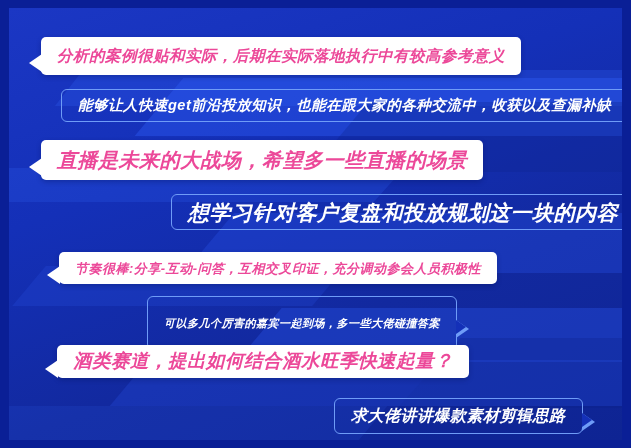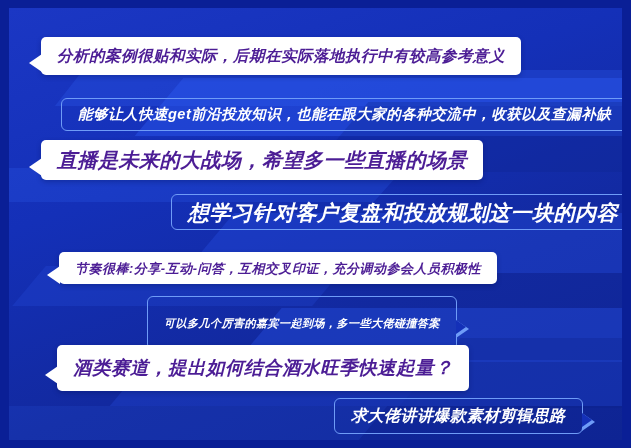"分析的案例很贴和实际，后期在实际落地执行中有较高参考意义" .bubble.solid { color: #4c1d95 -> #ec4899 }
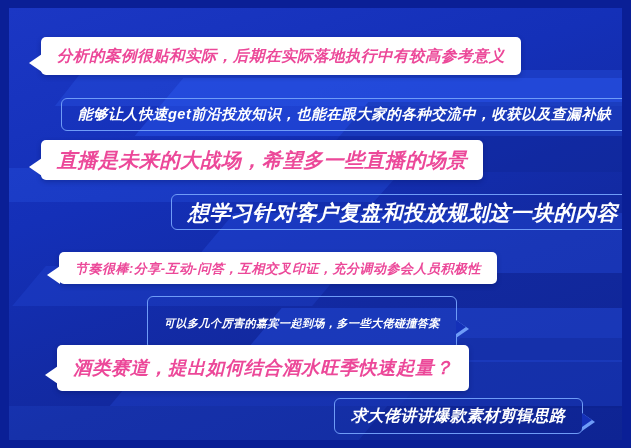"能够让人快速get前沿投放知识，也能在跟大家的各种交流中，收获以及查漏补缺" #b2 { top: 90px -> 81px }
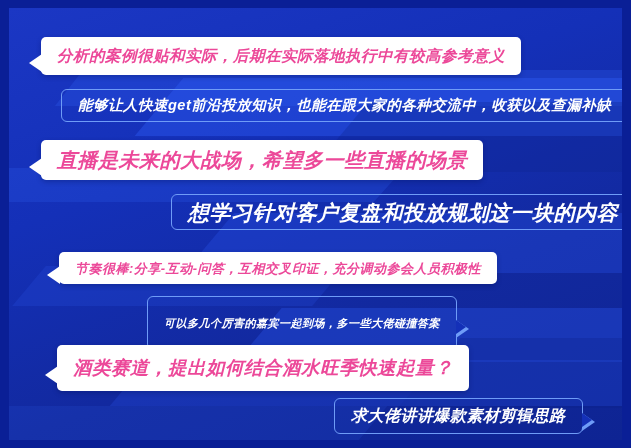"酒类赛道，提出如何结合酒水旺季快速起量？" #b7 { height: 46px -> 33px }
